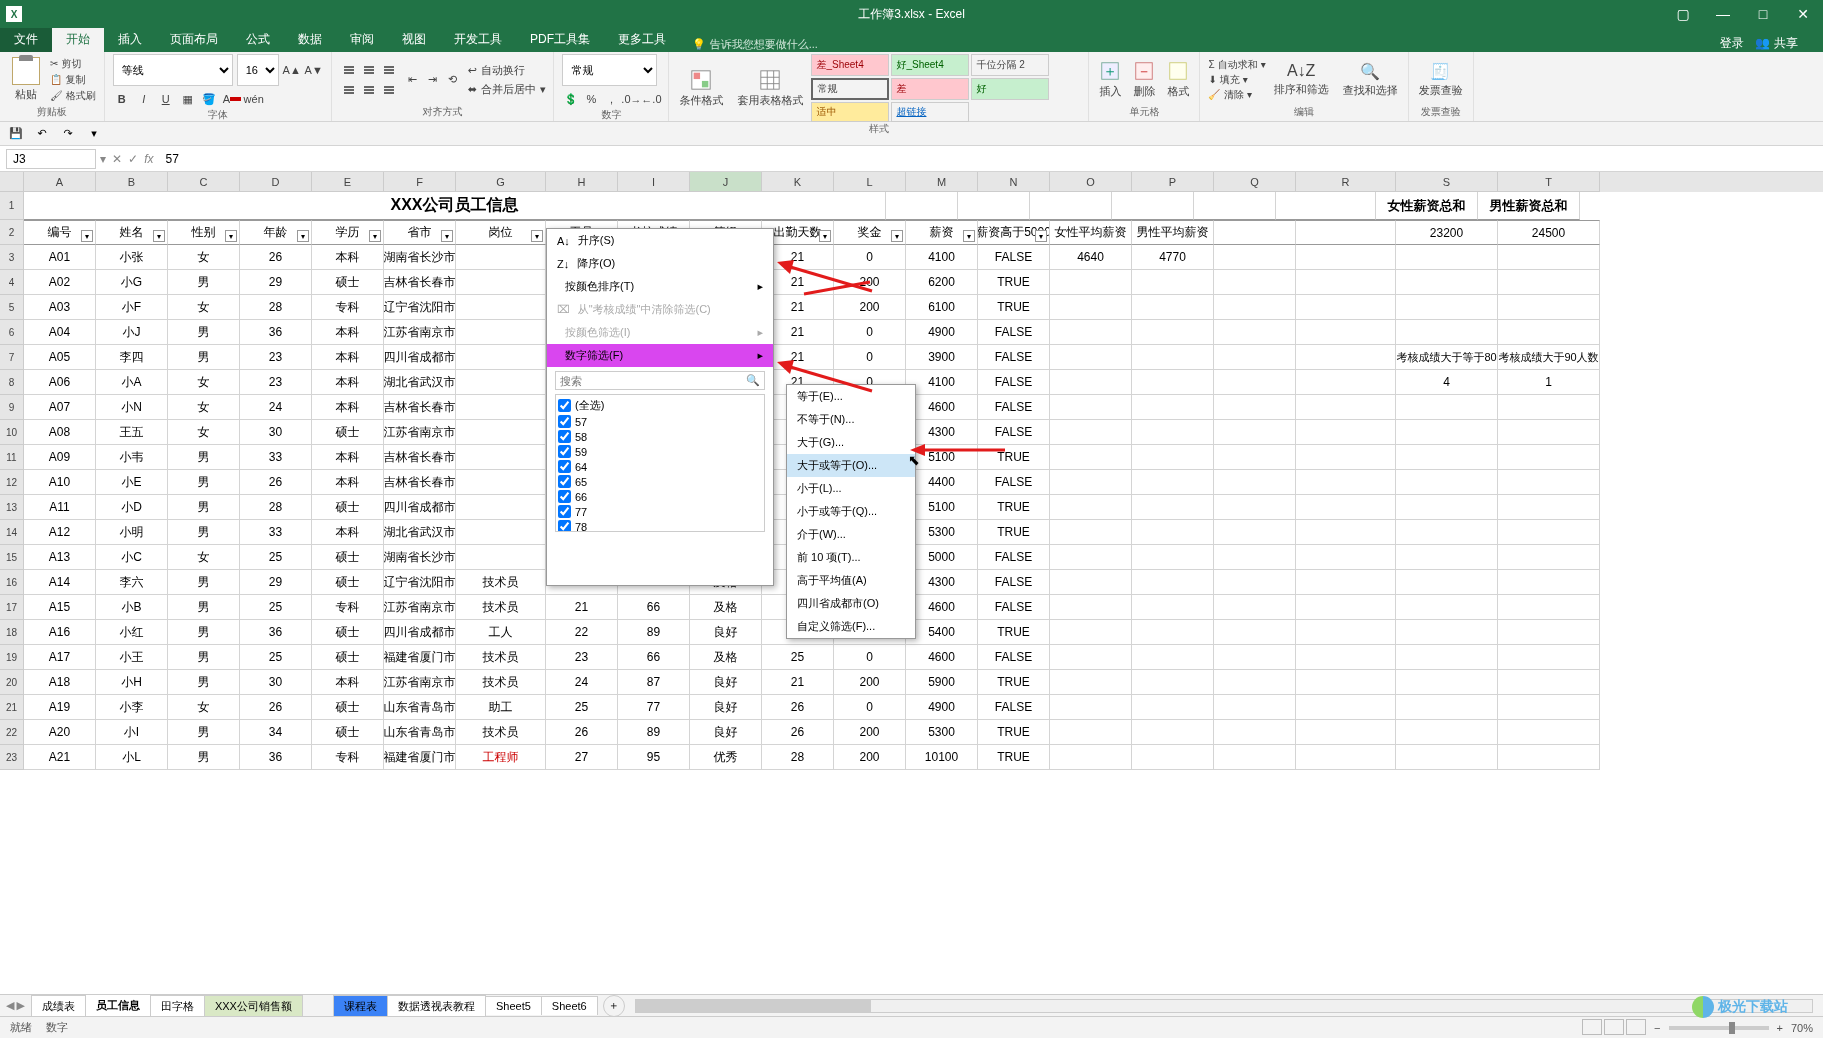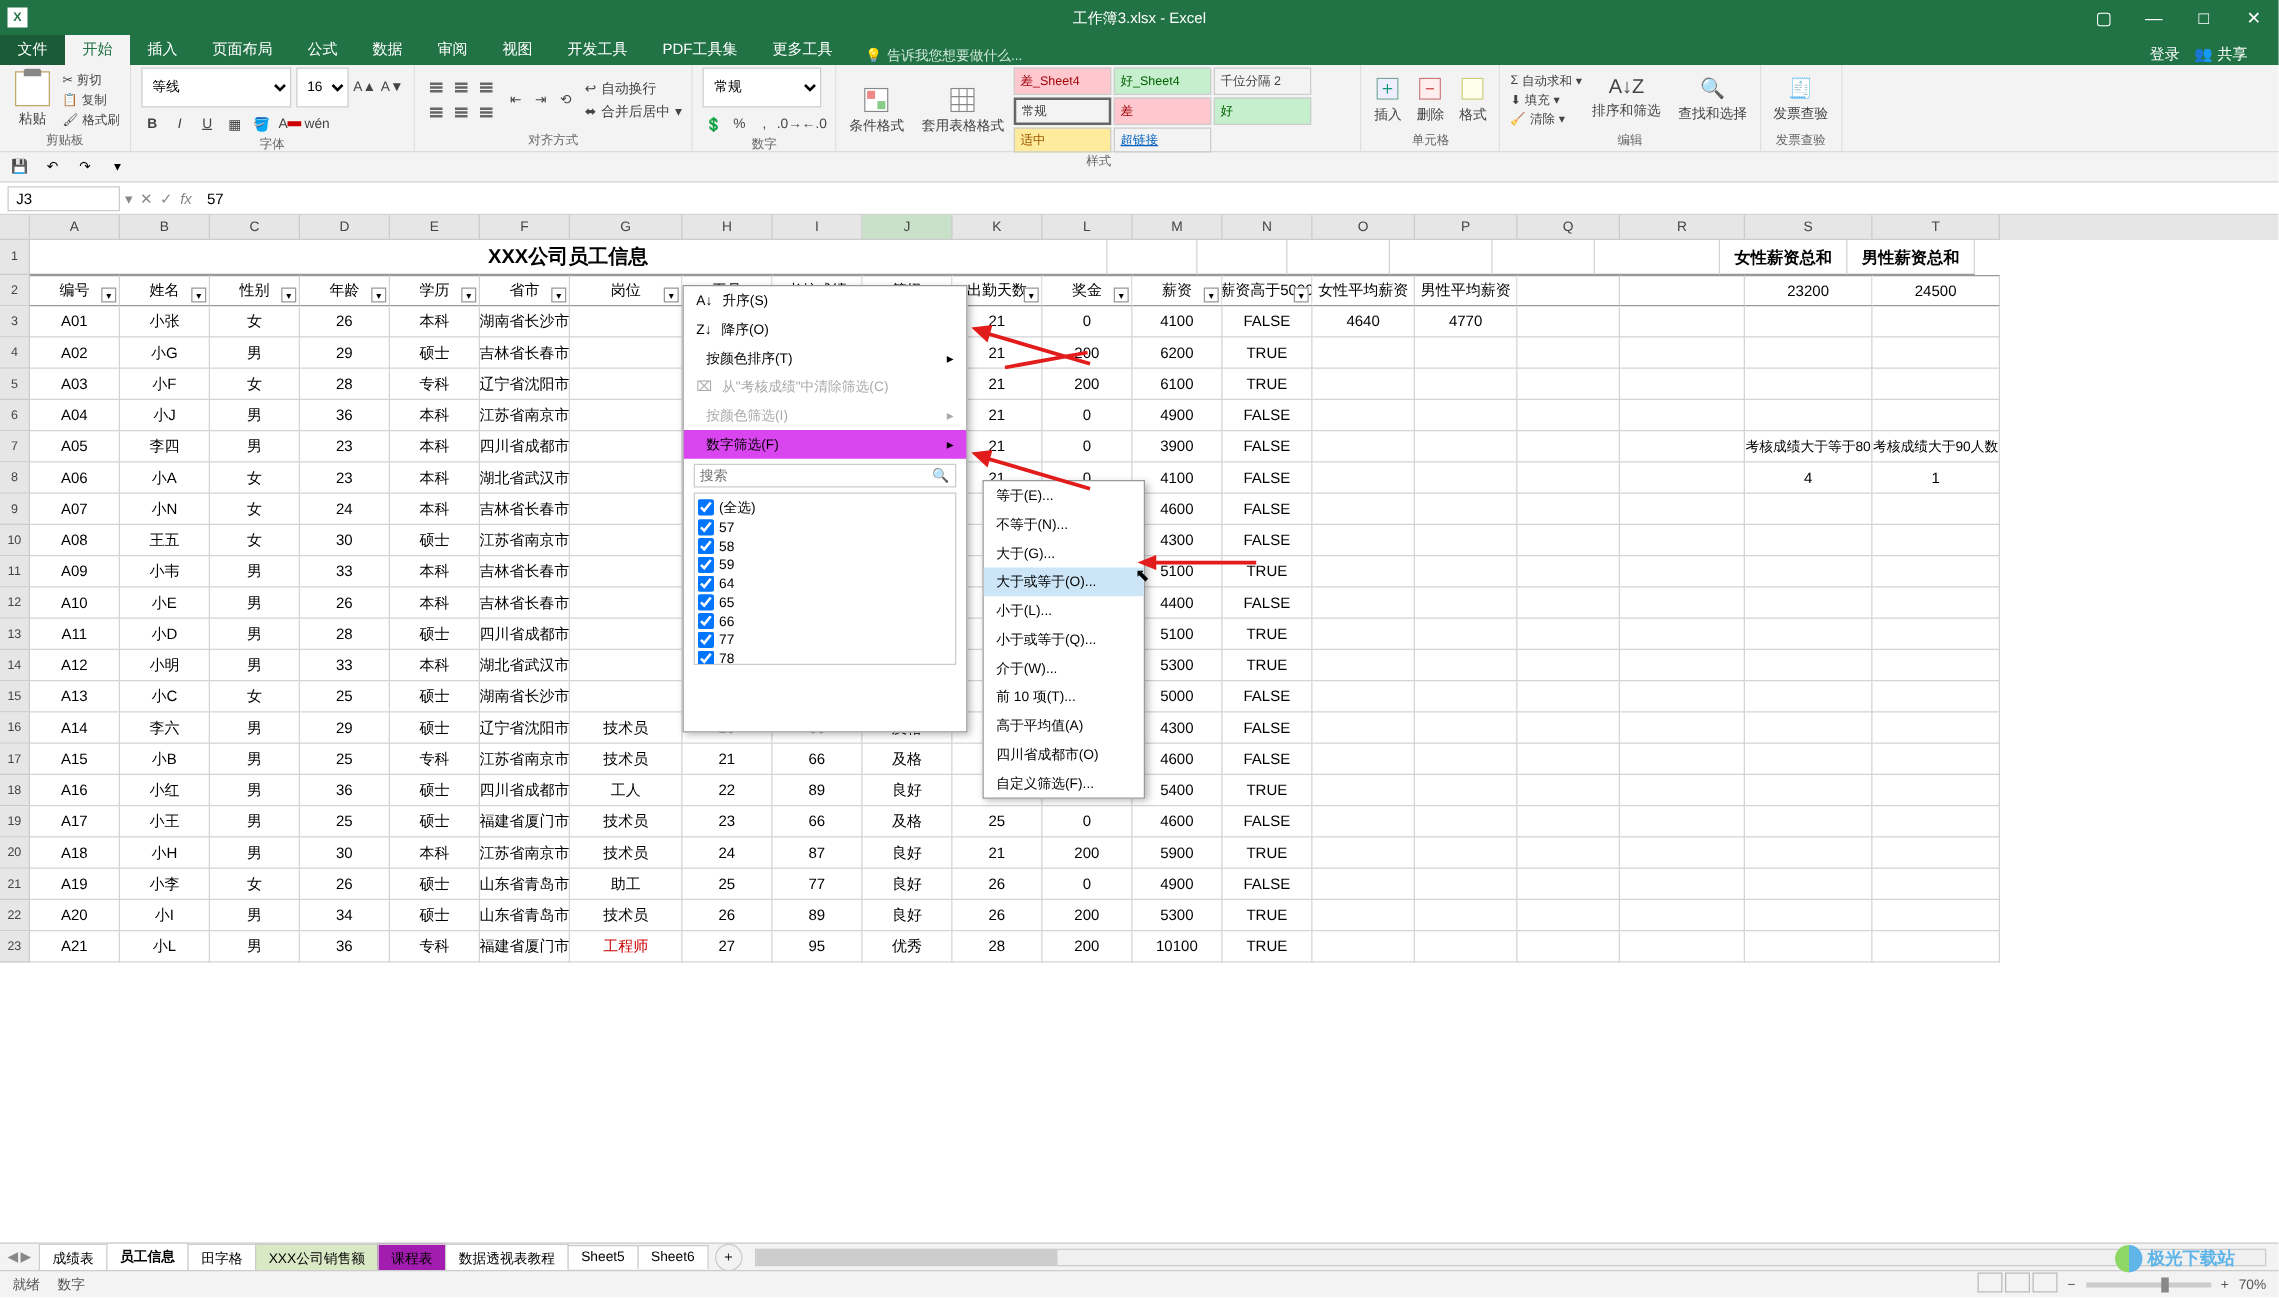"课程表" .s-tab.colored2 { background: #a21caf -> #3b82f6; margin-left: none -> 31px }
